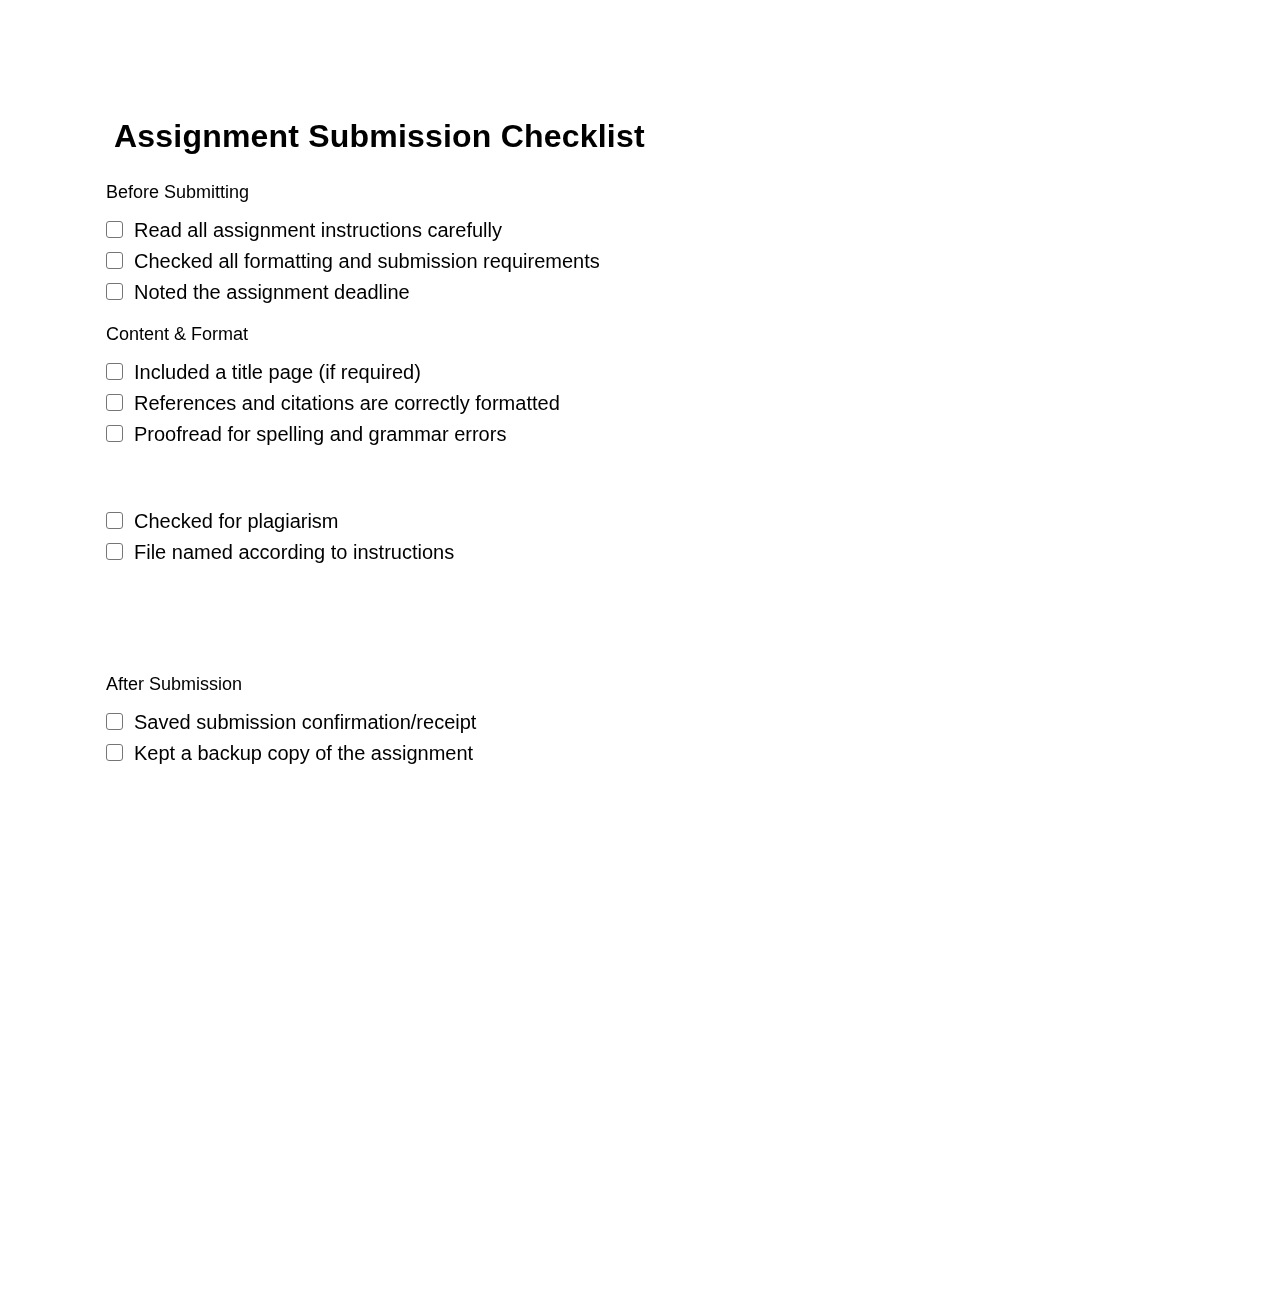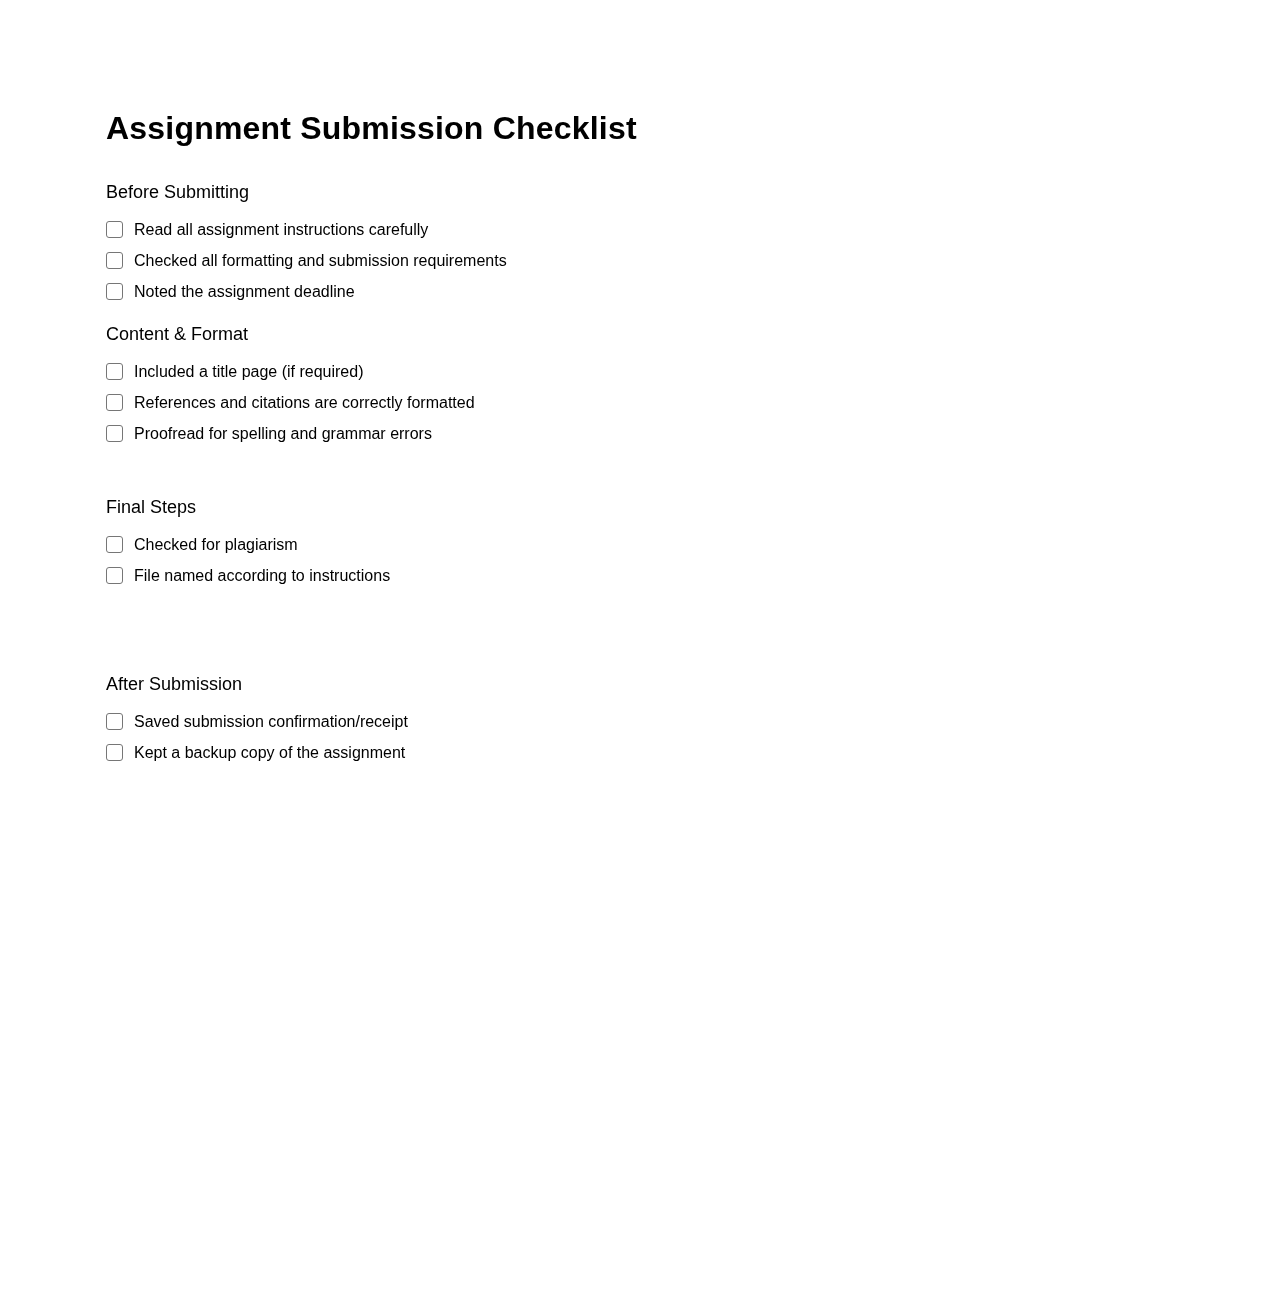"Assignment Submission Checklist" h1 { margin: 0 -> 8px }
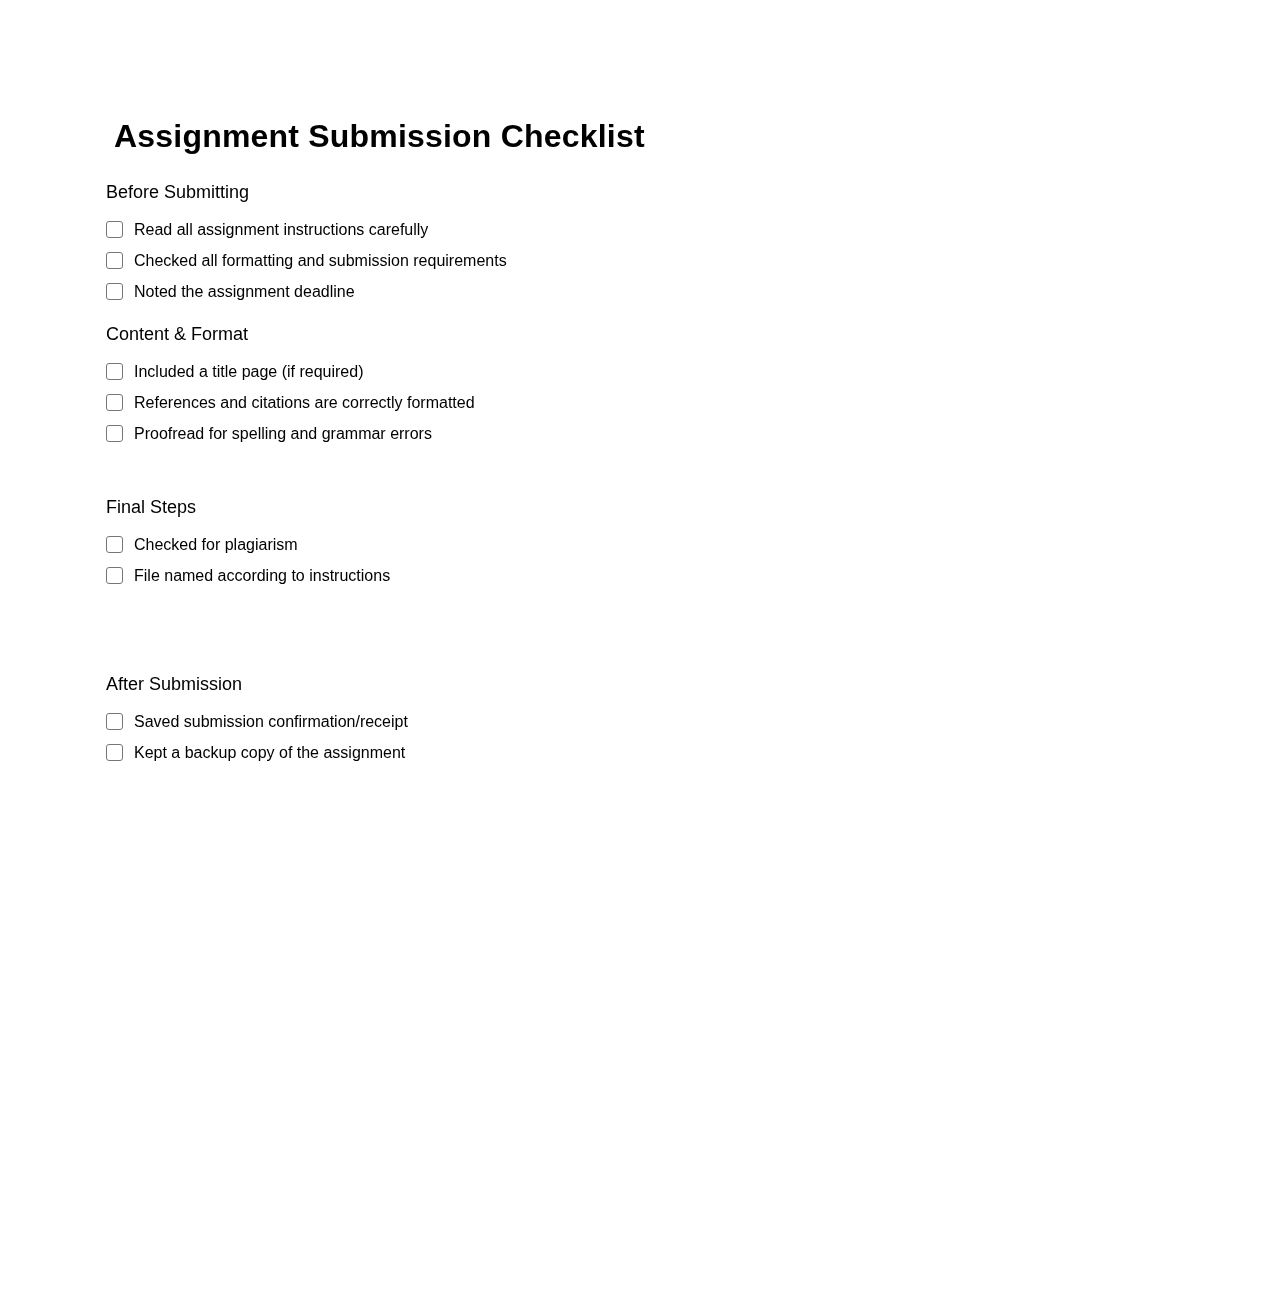"Read all assignment instructions" .item-label { font-size: 16px -> 20px }
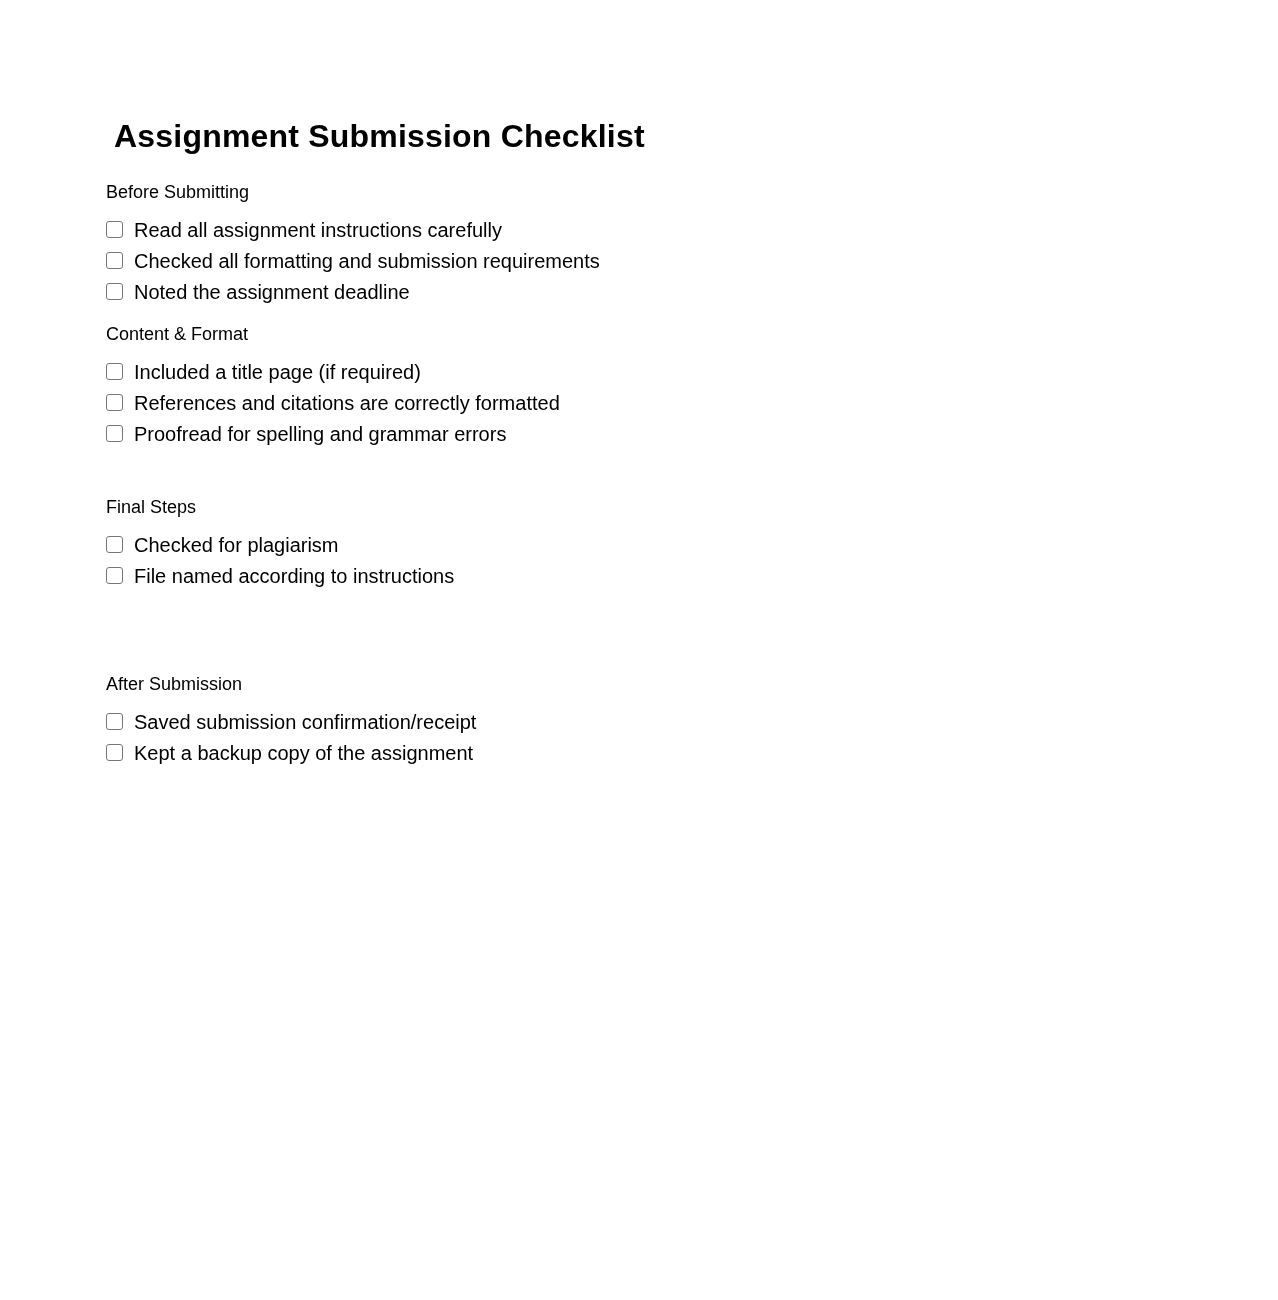"Final Steps" h2 { html: <h2>Final Steps</h2> -> none }
